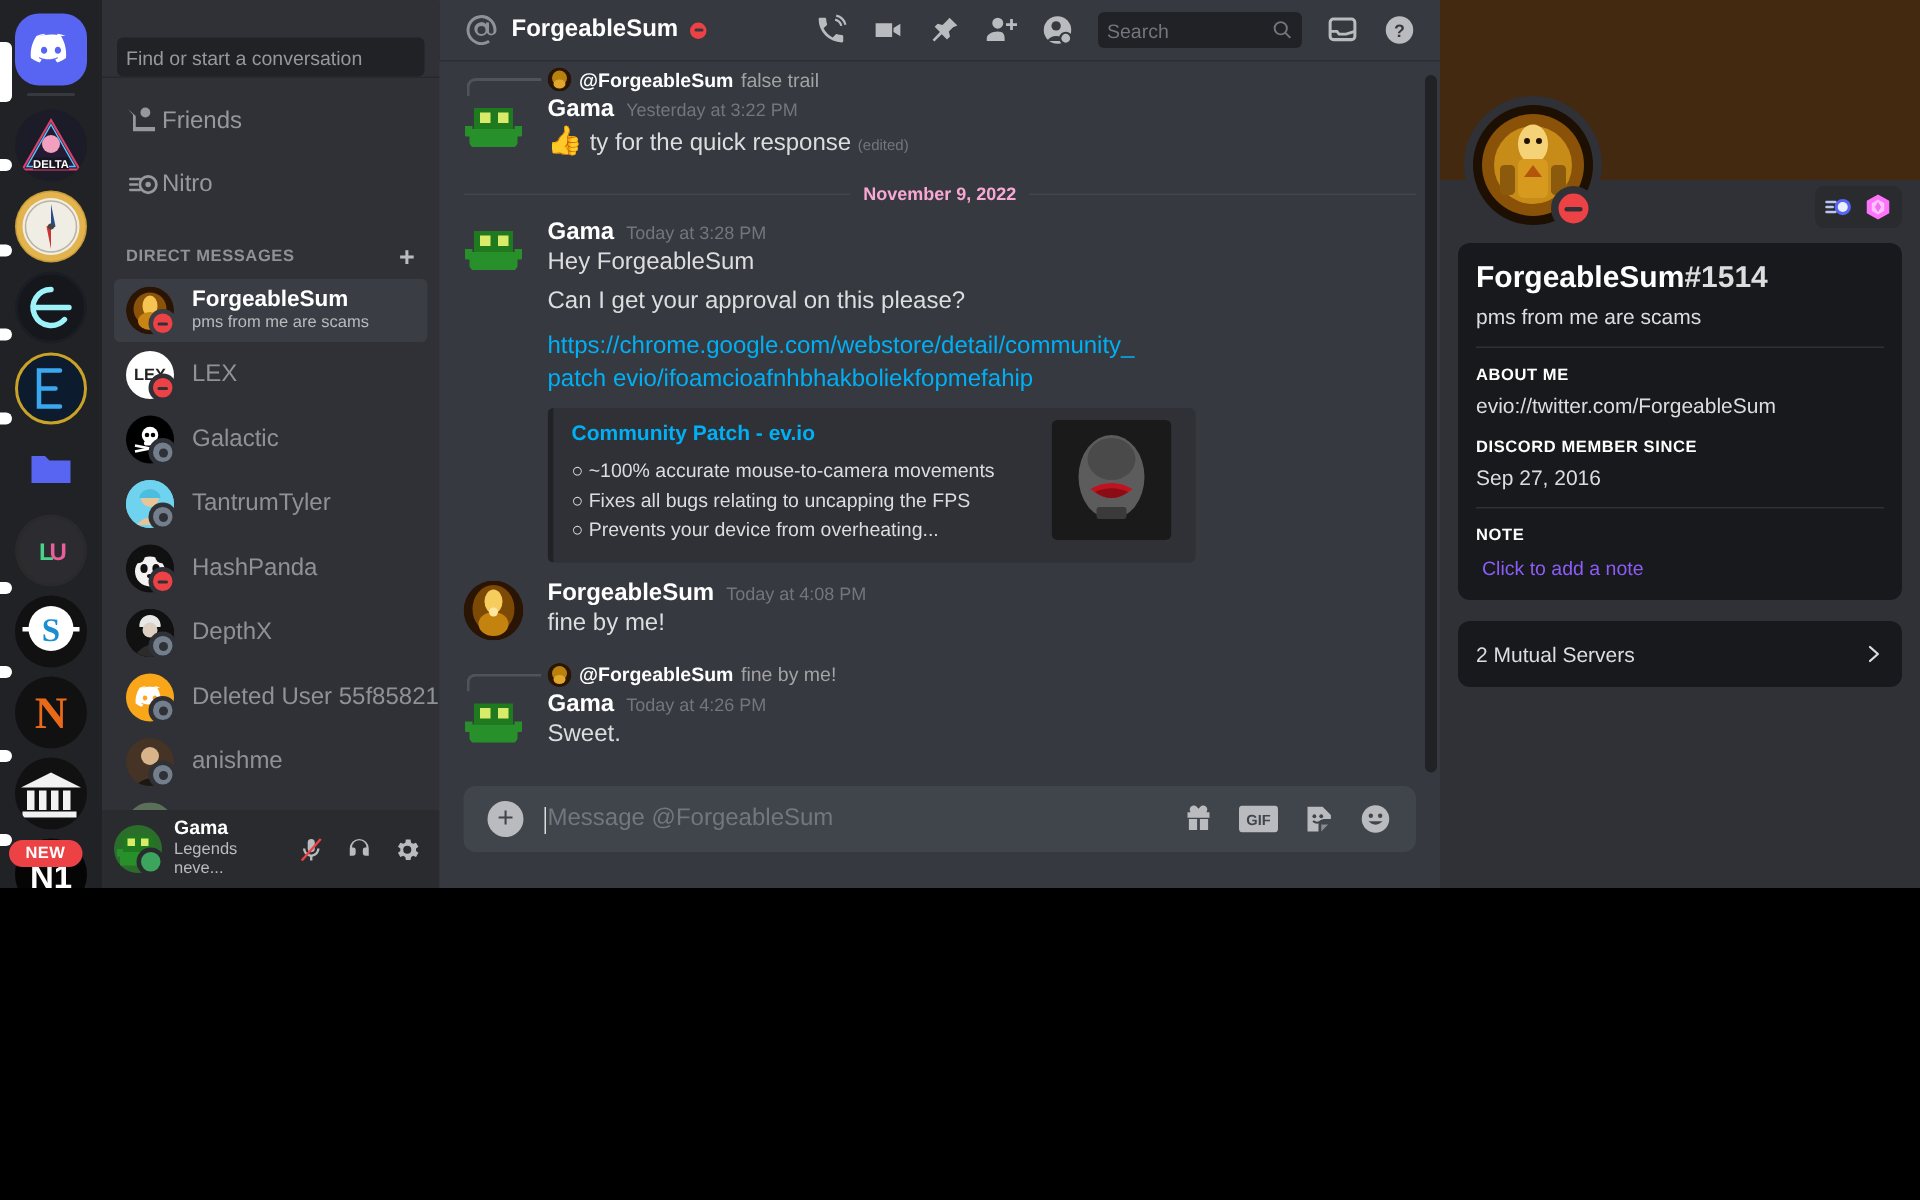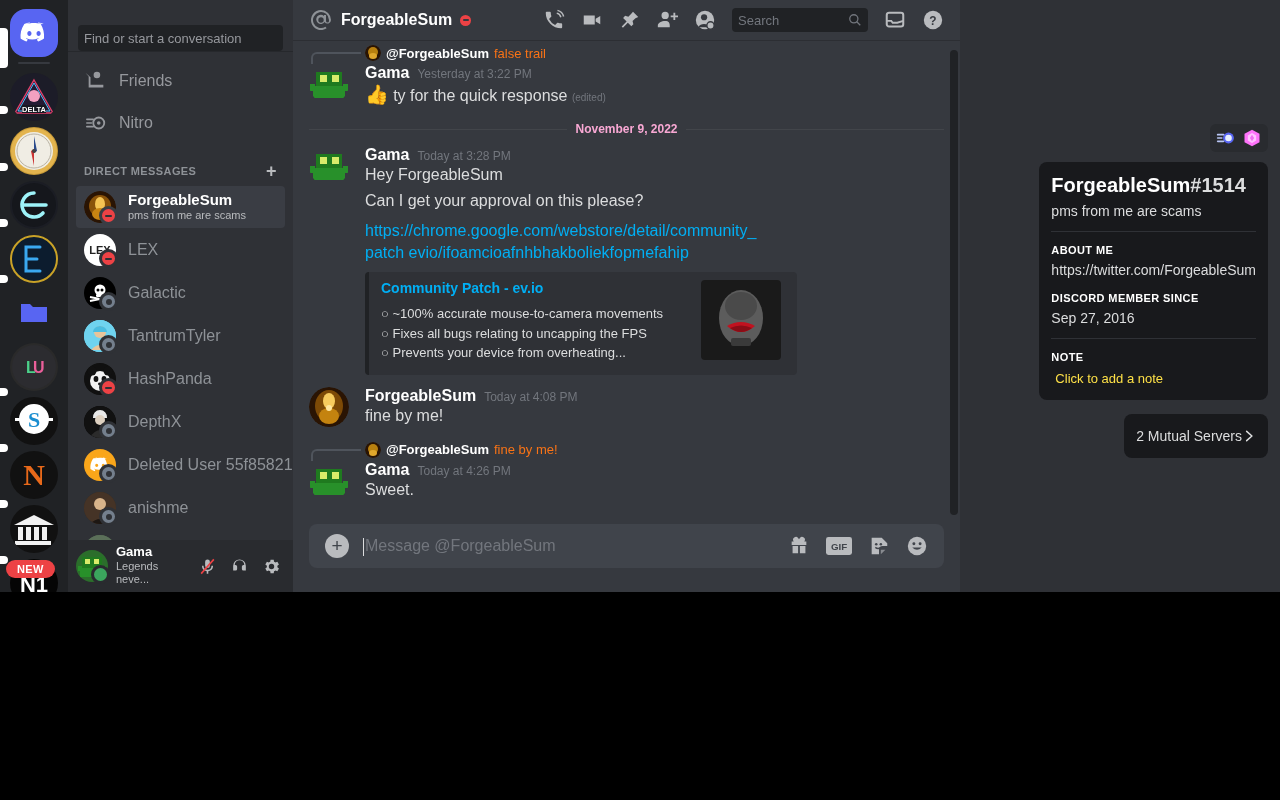"false trail" .reply-text { color: #f97316 -> #a3a3a3 }
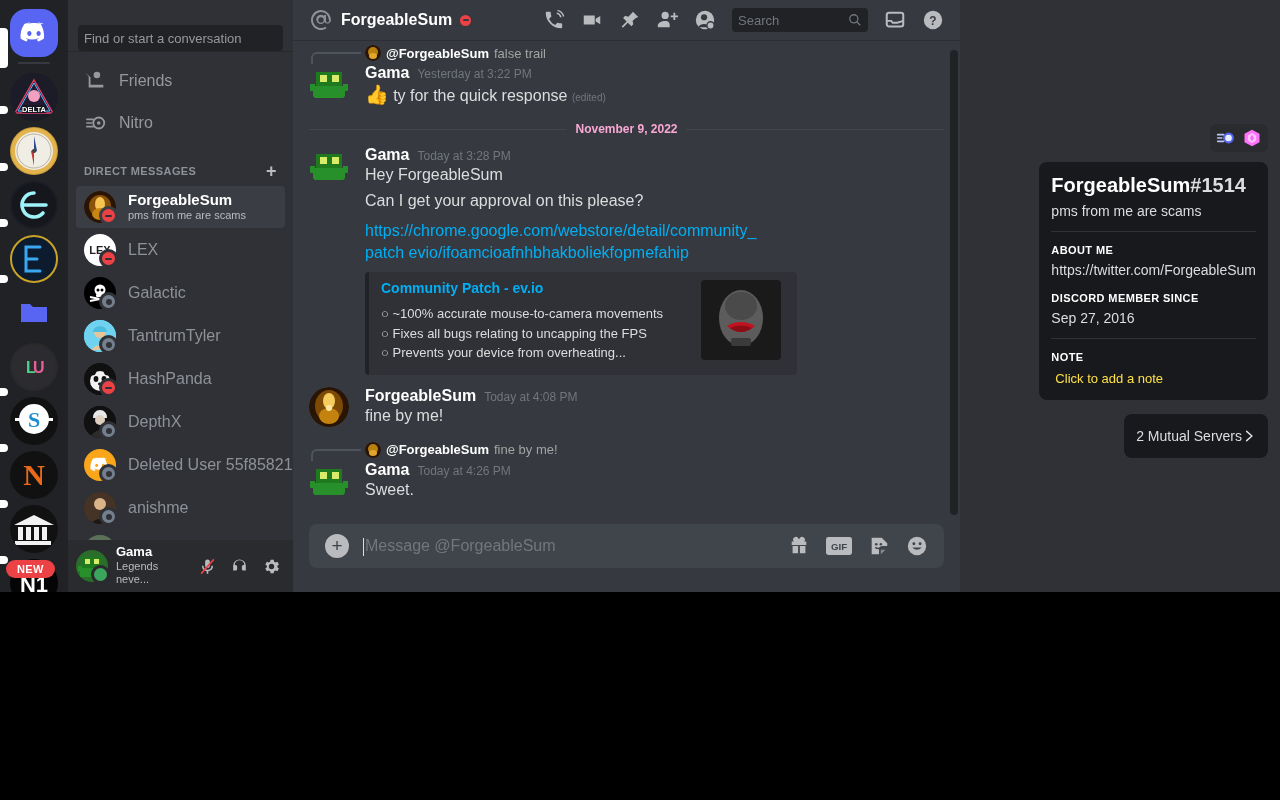"Friends" .dm-nav { gap: 11px -> 0 }
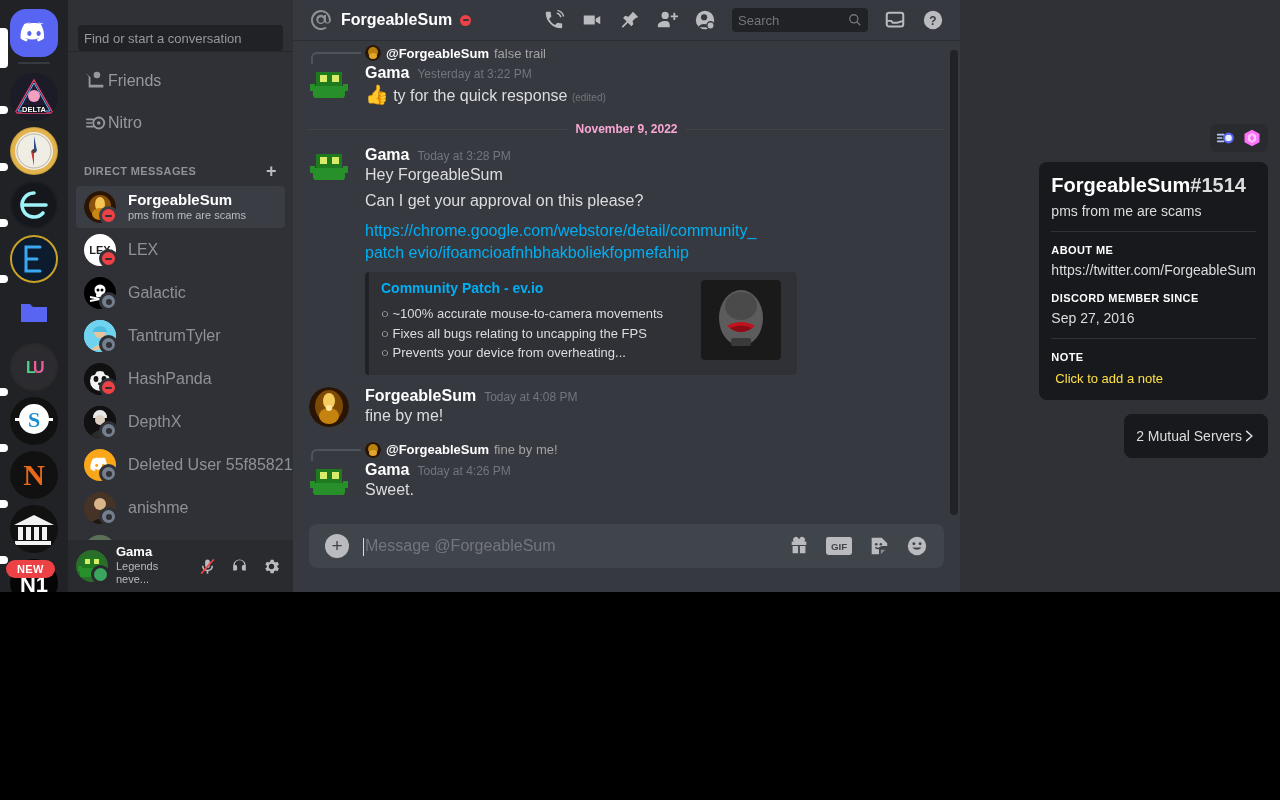"ForgeableSum#1514" .profile { align-items: flex-end -> none }
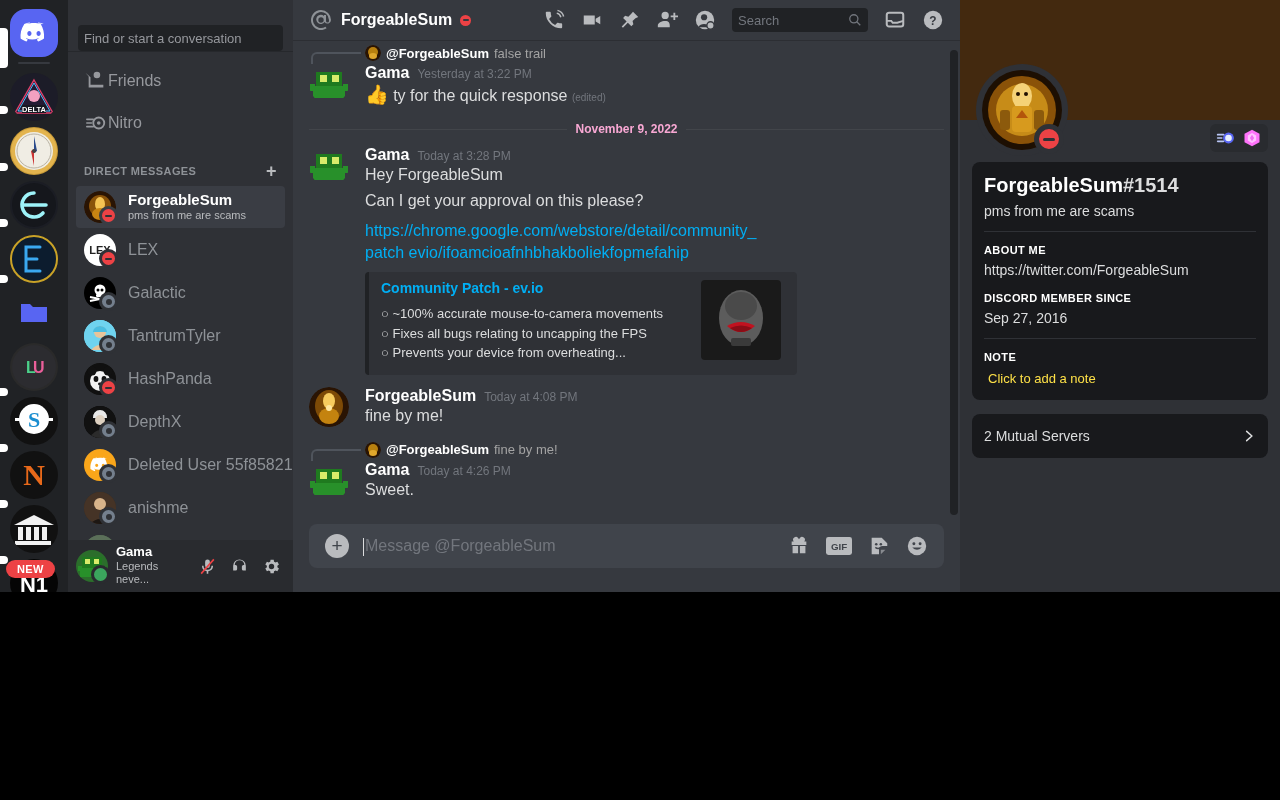"https://twitter.com/ForgeableSum" div.p-val { text: https://twitter.com/ForgeableSum -> evio://twitter.com/ForgeableSum }
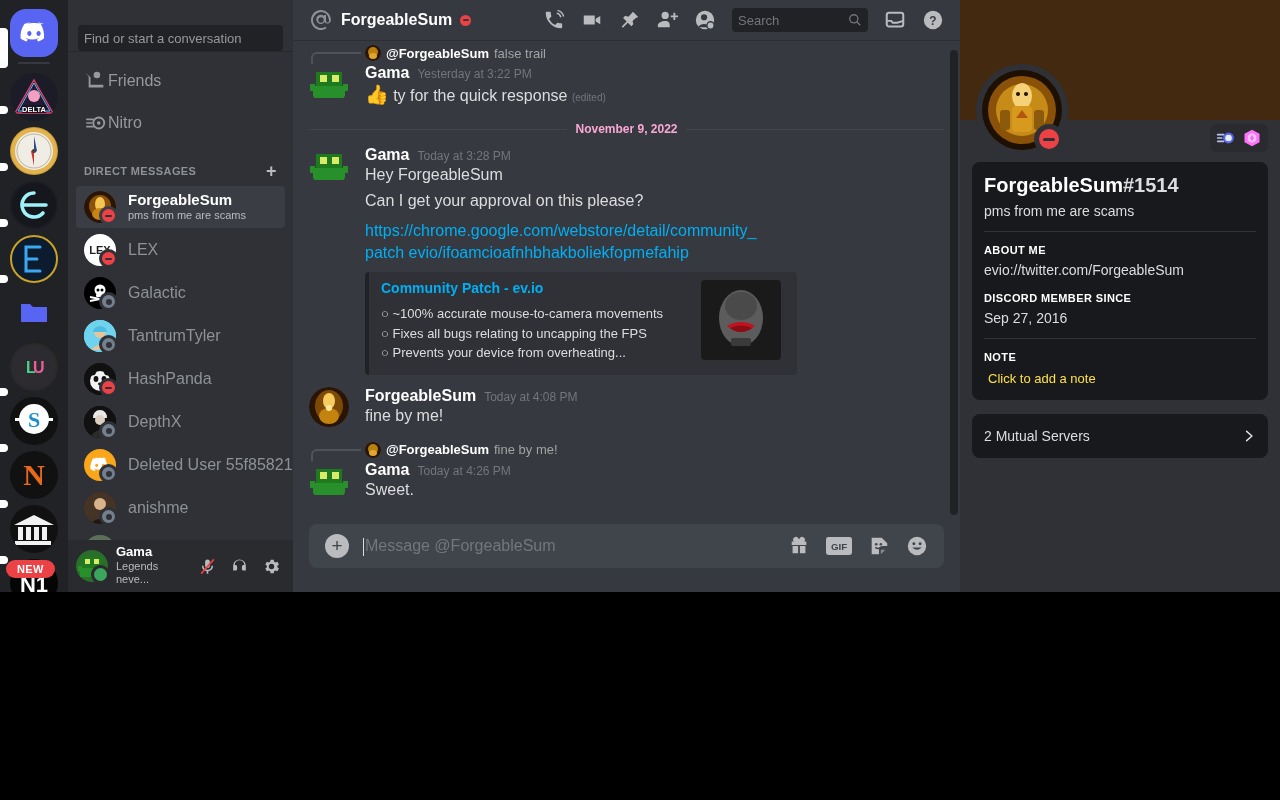"Click to add a note" .p-note { color: #fde047 -> #8b5cf6 }
